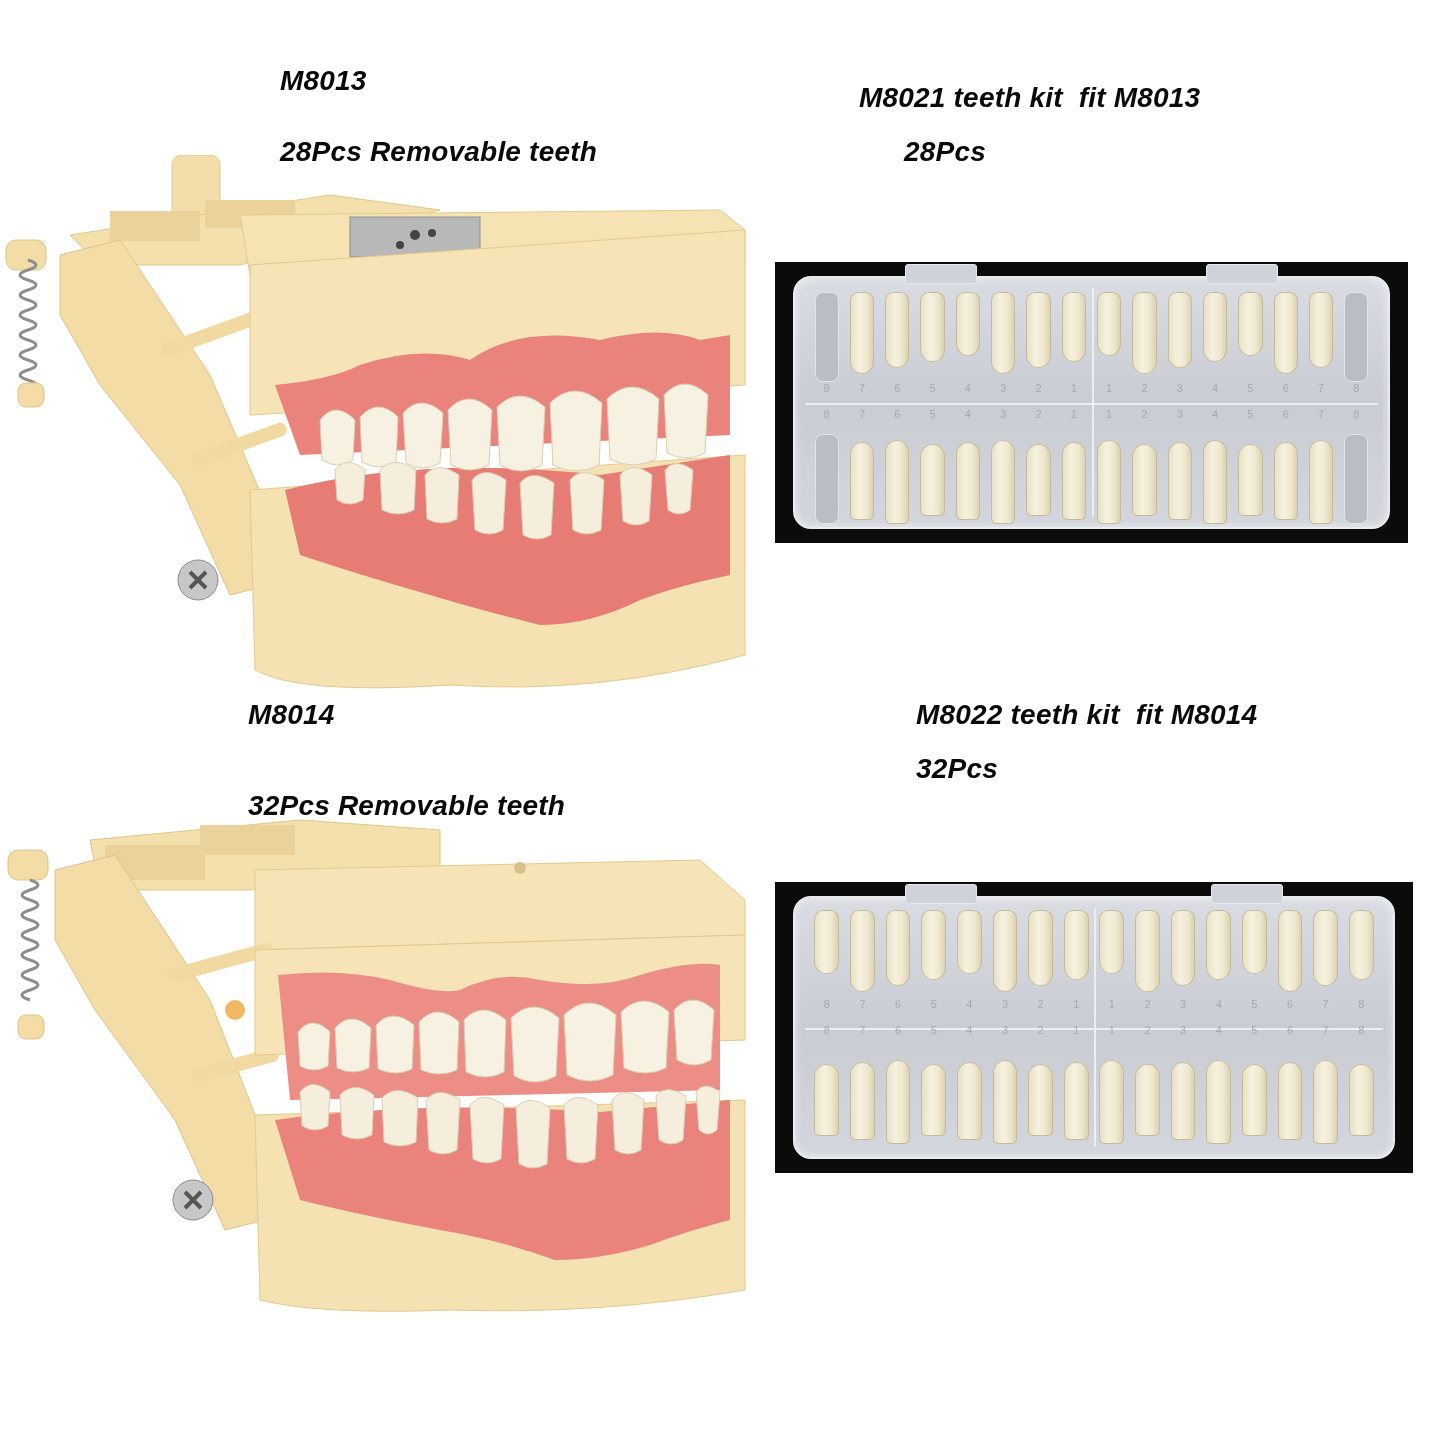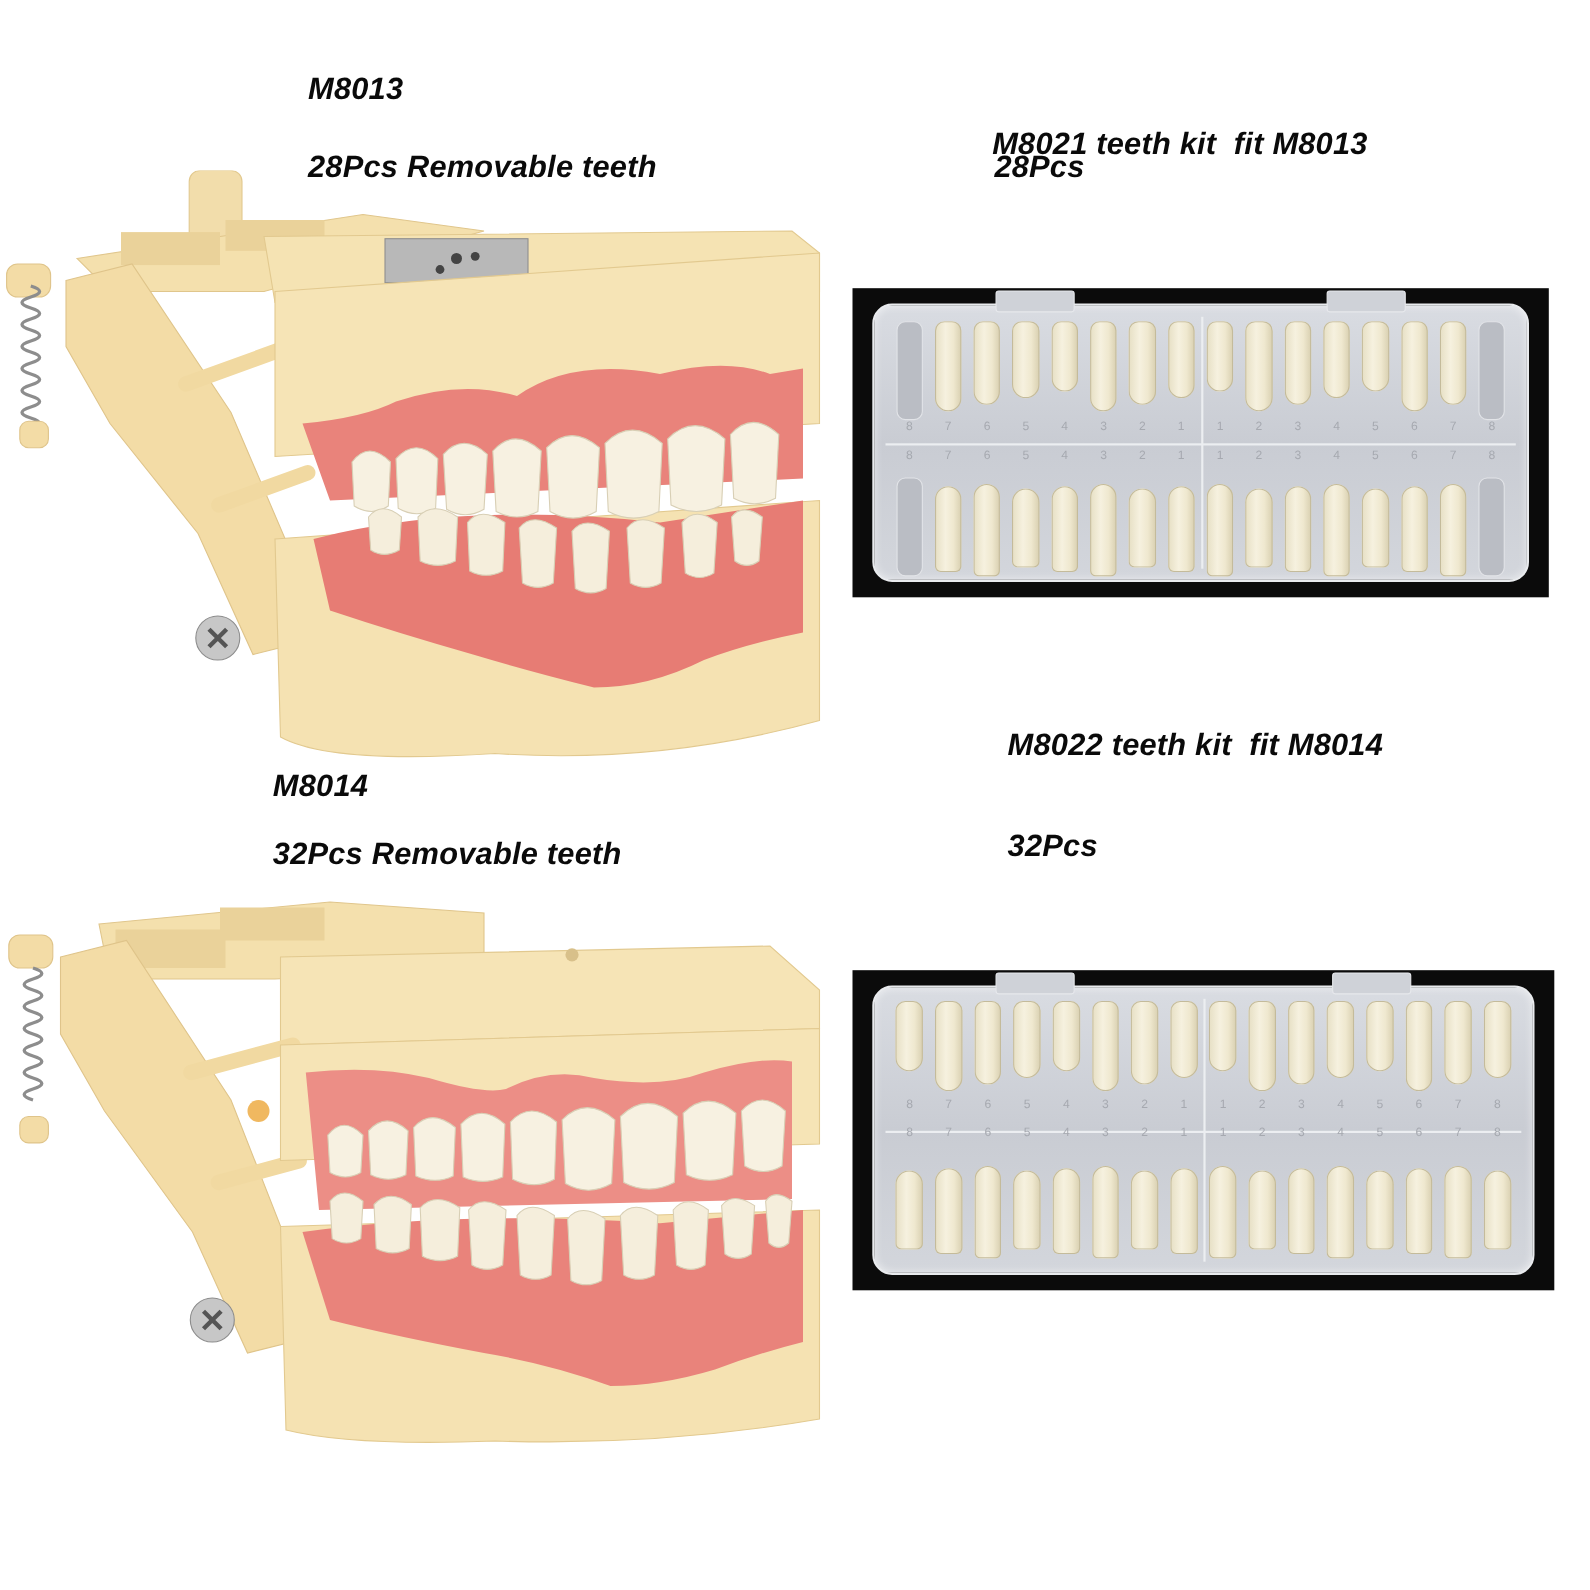"M8021 teeth kit fit M8013" div.label { left: 902px -> 859px; margin-top: 33px -> none }
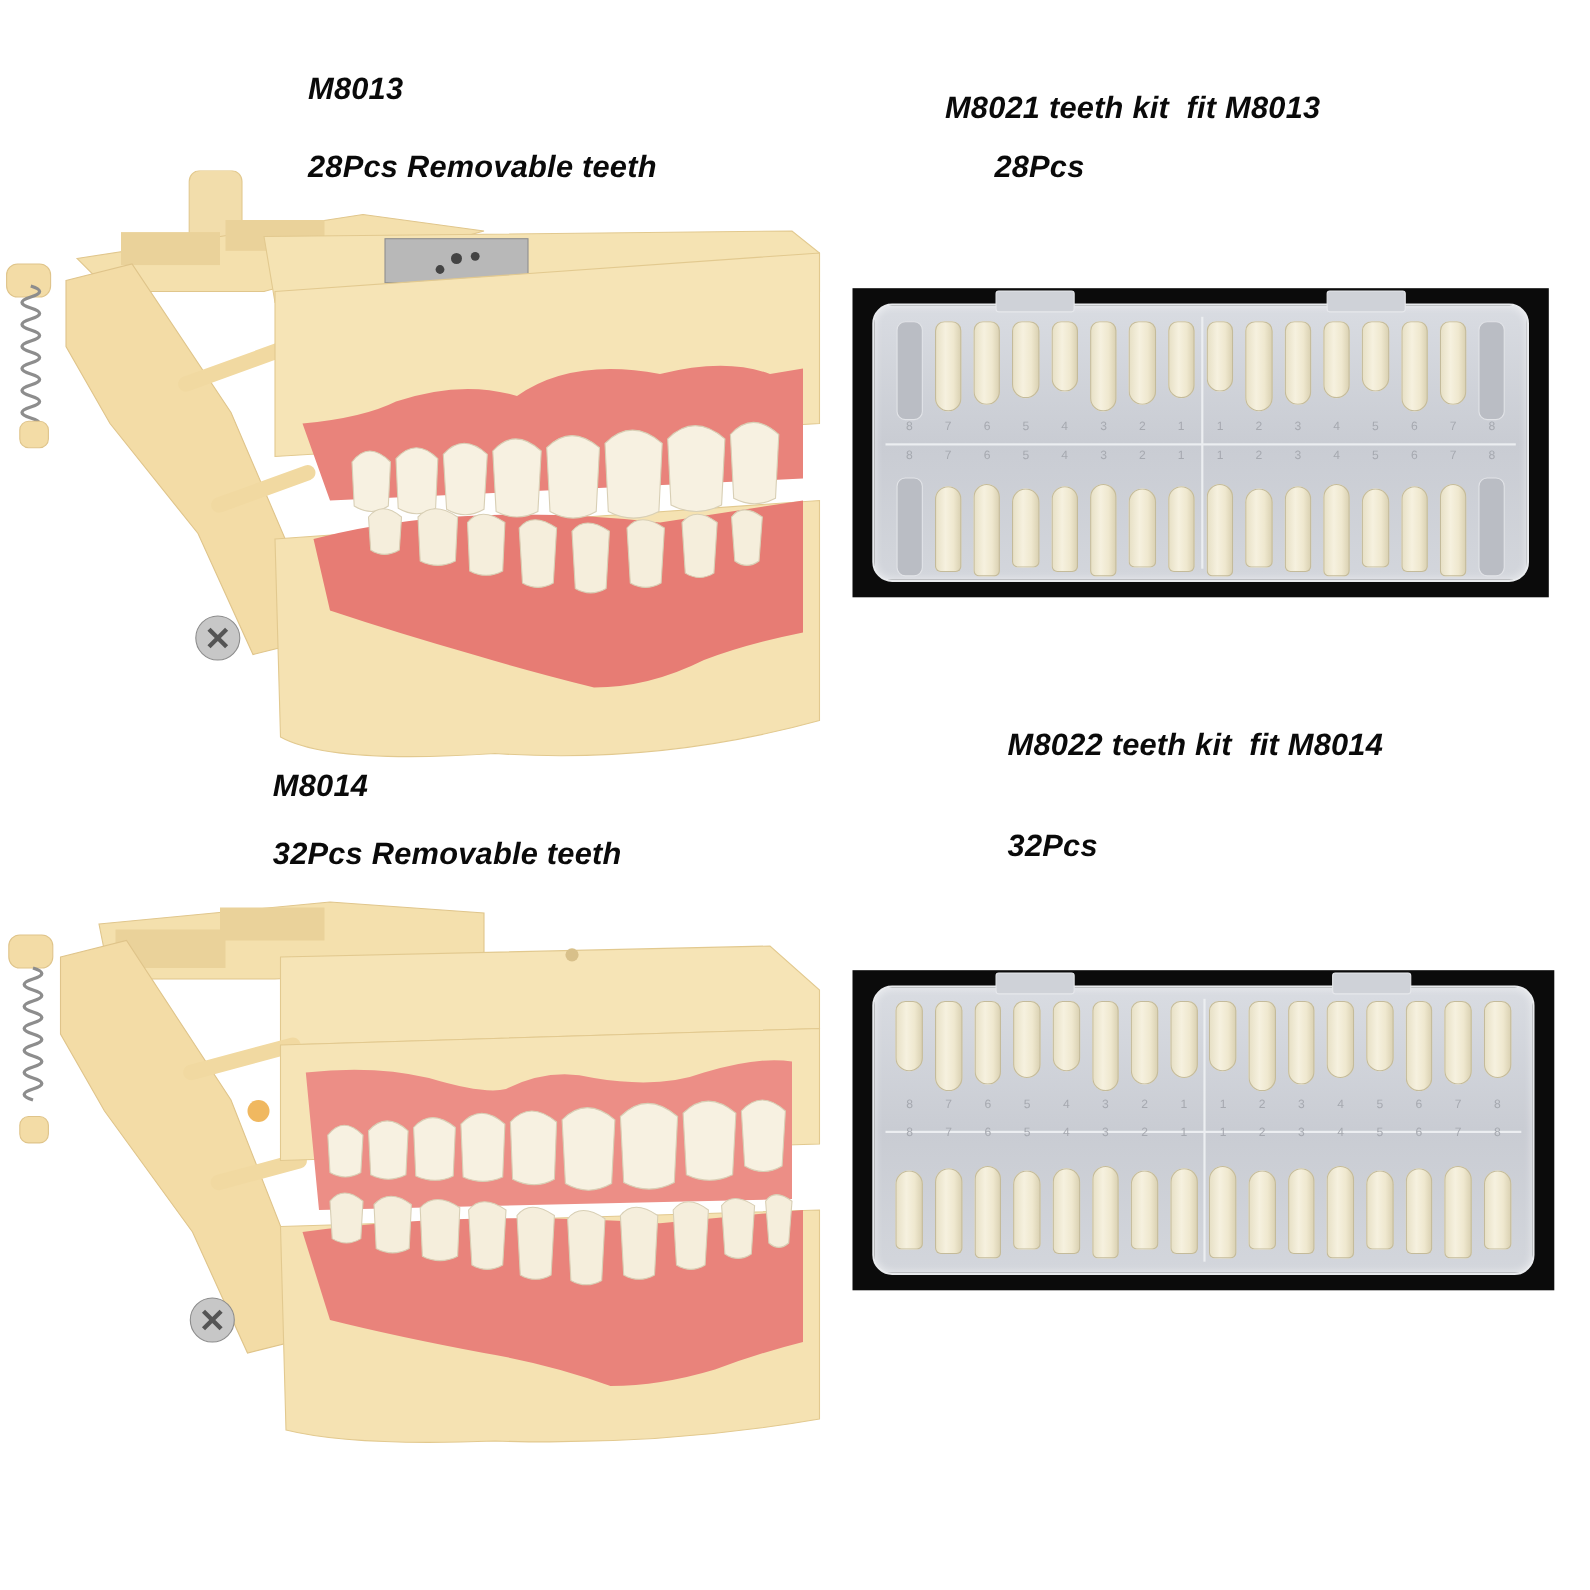"M8022 teeth kit fit M8014" div.label { top: 663px -> 701px }
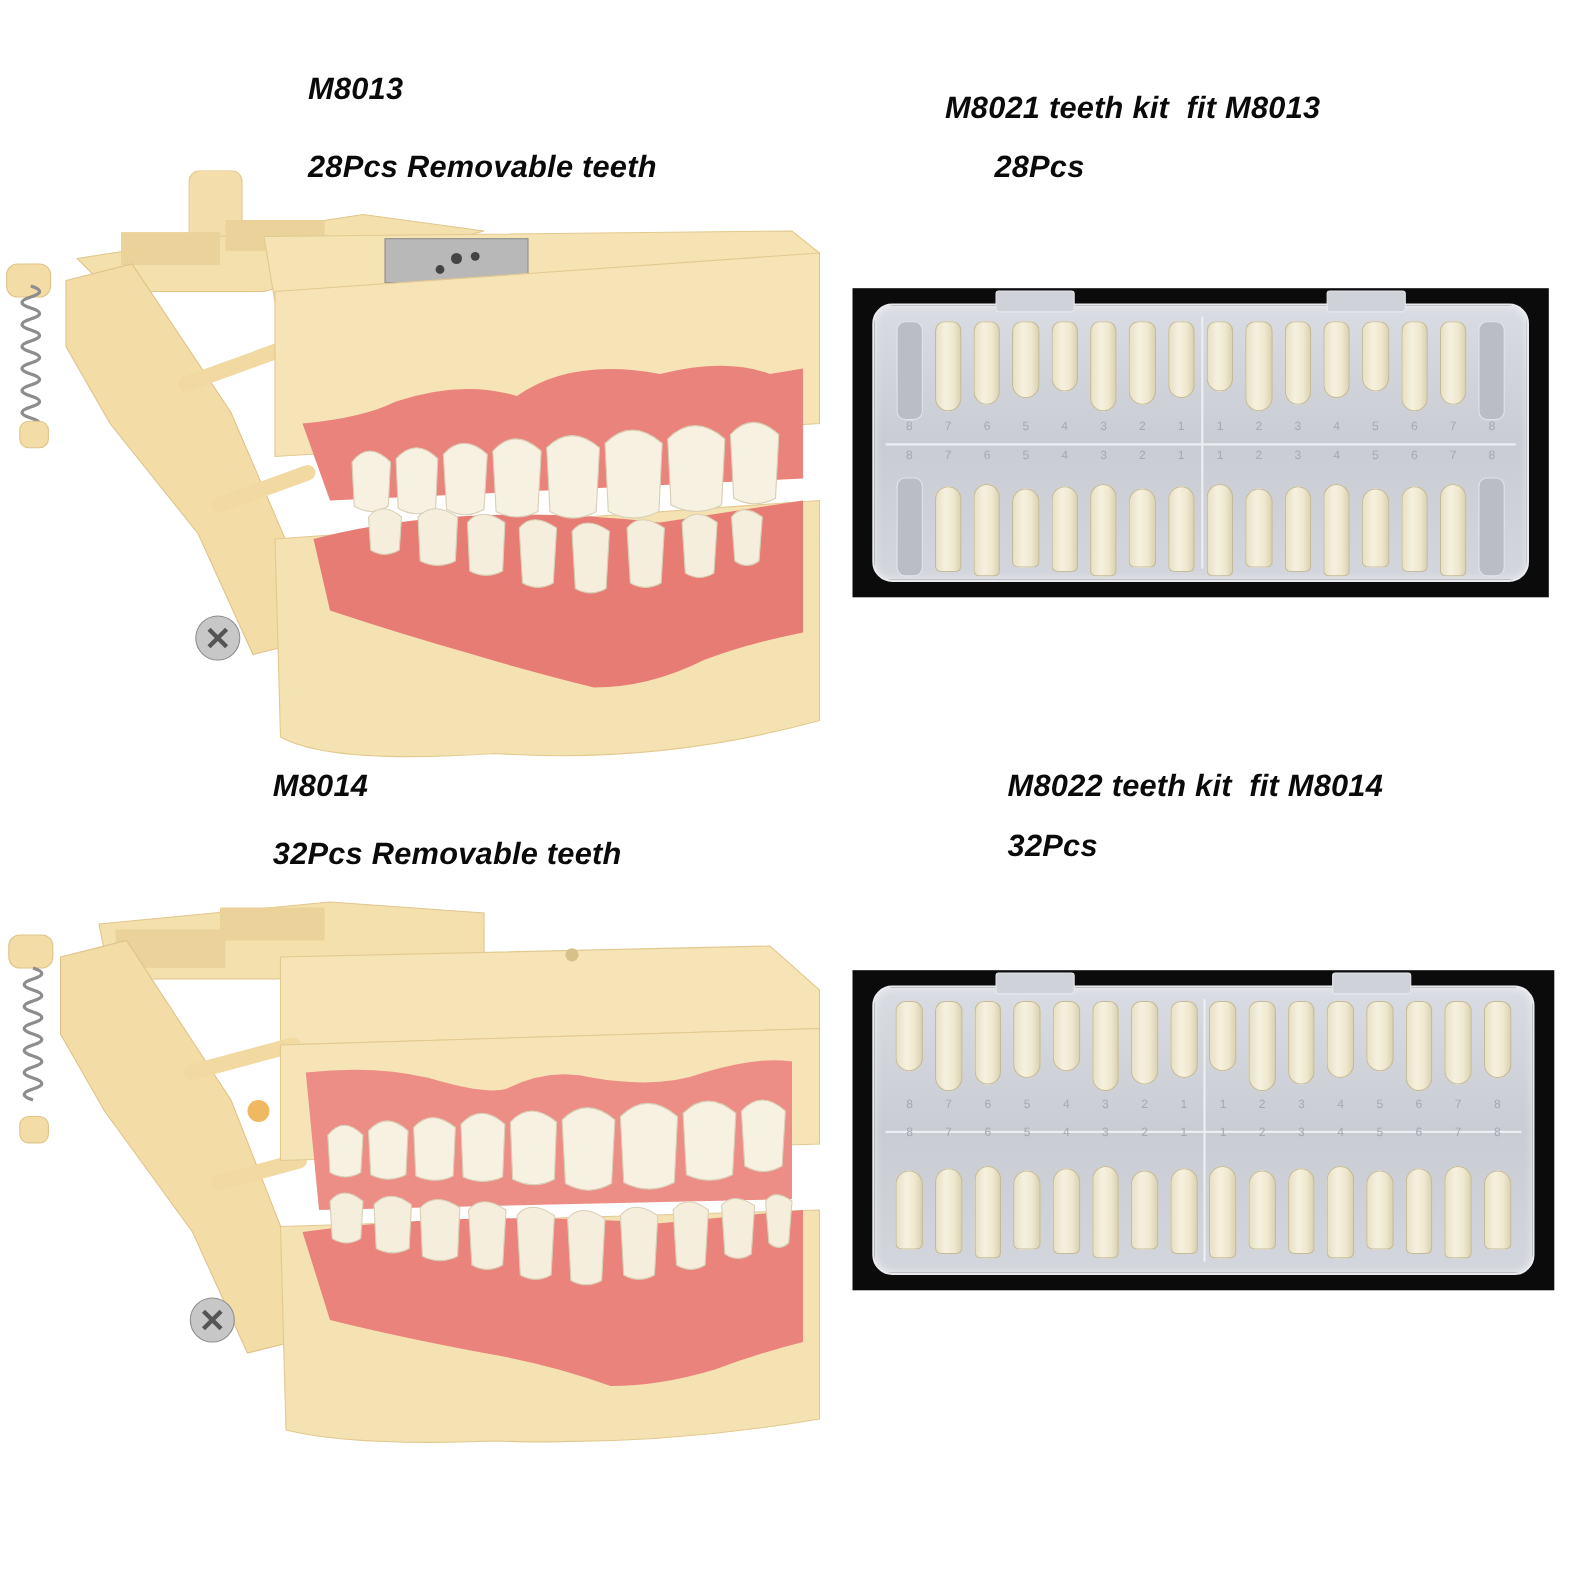"32Pcs Removable teeth" div.label { top: 762px -> 792px }
